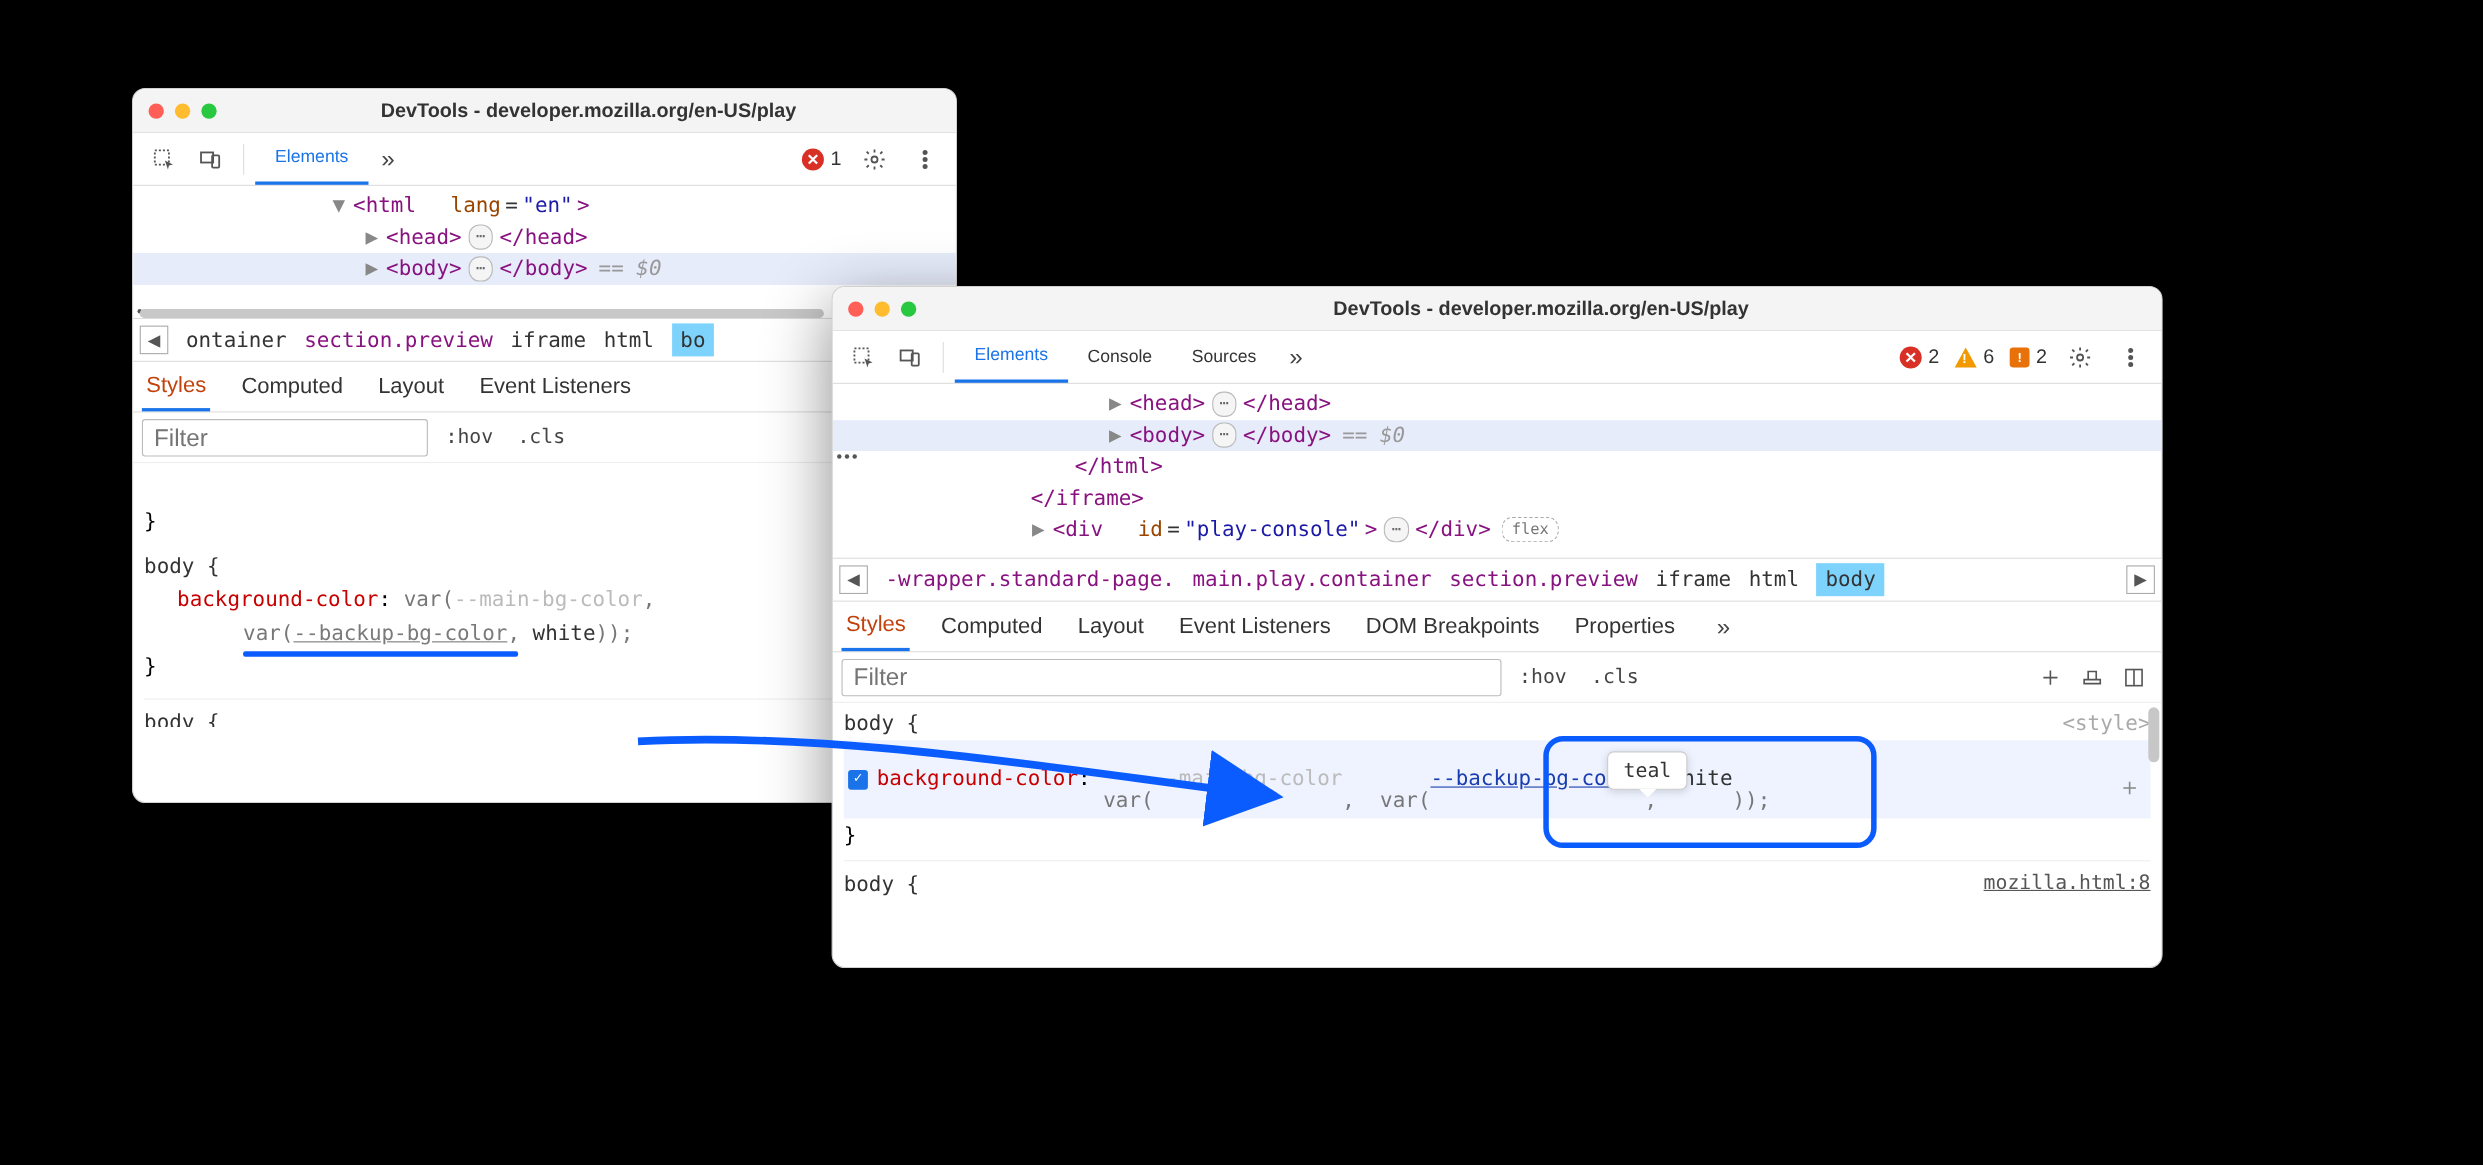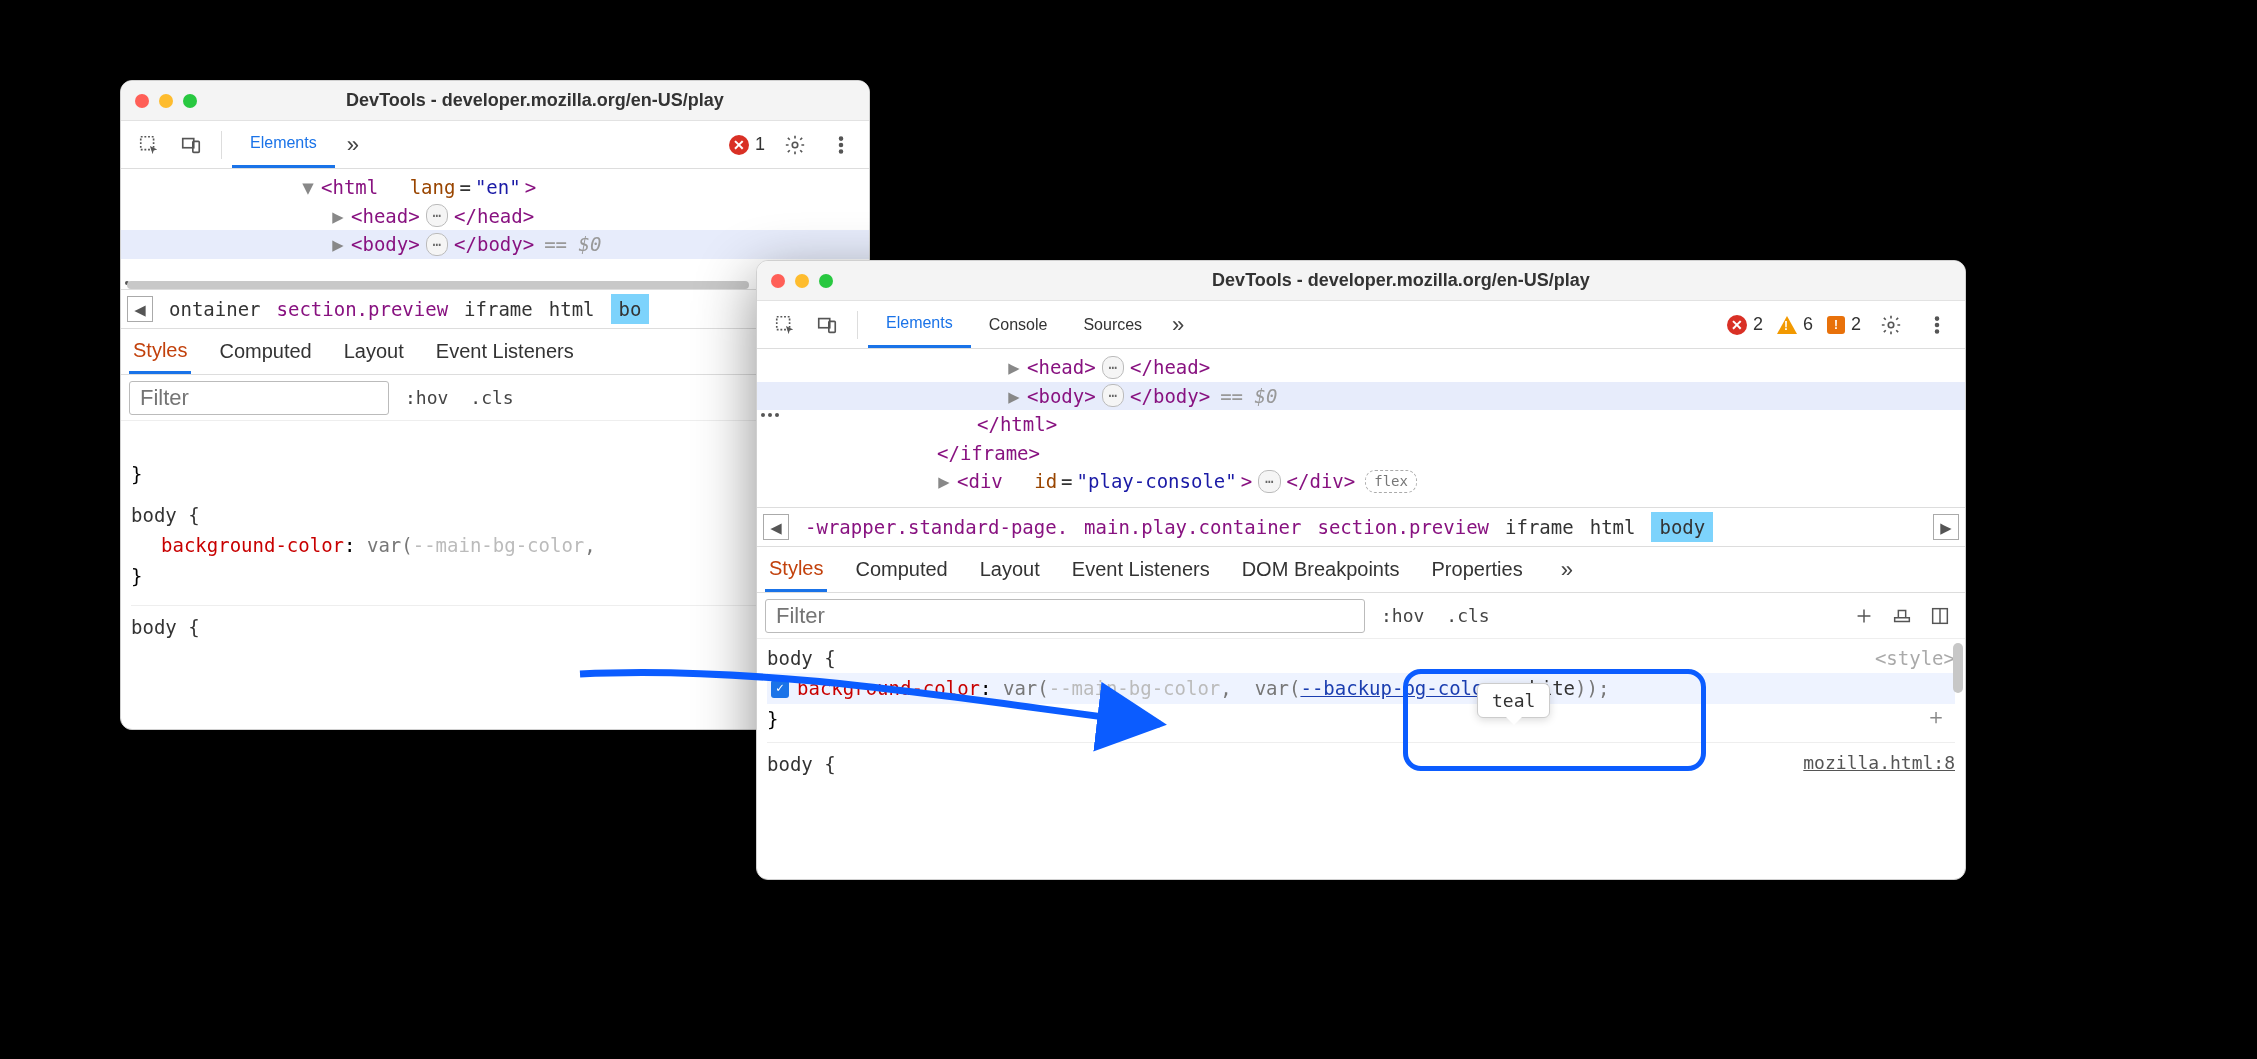"var" .var-kw { margin-top: none -> 40px }
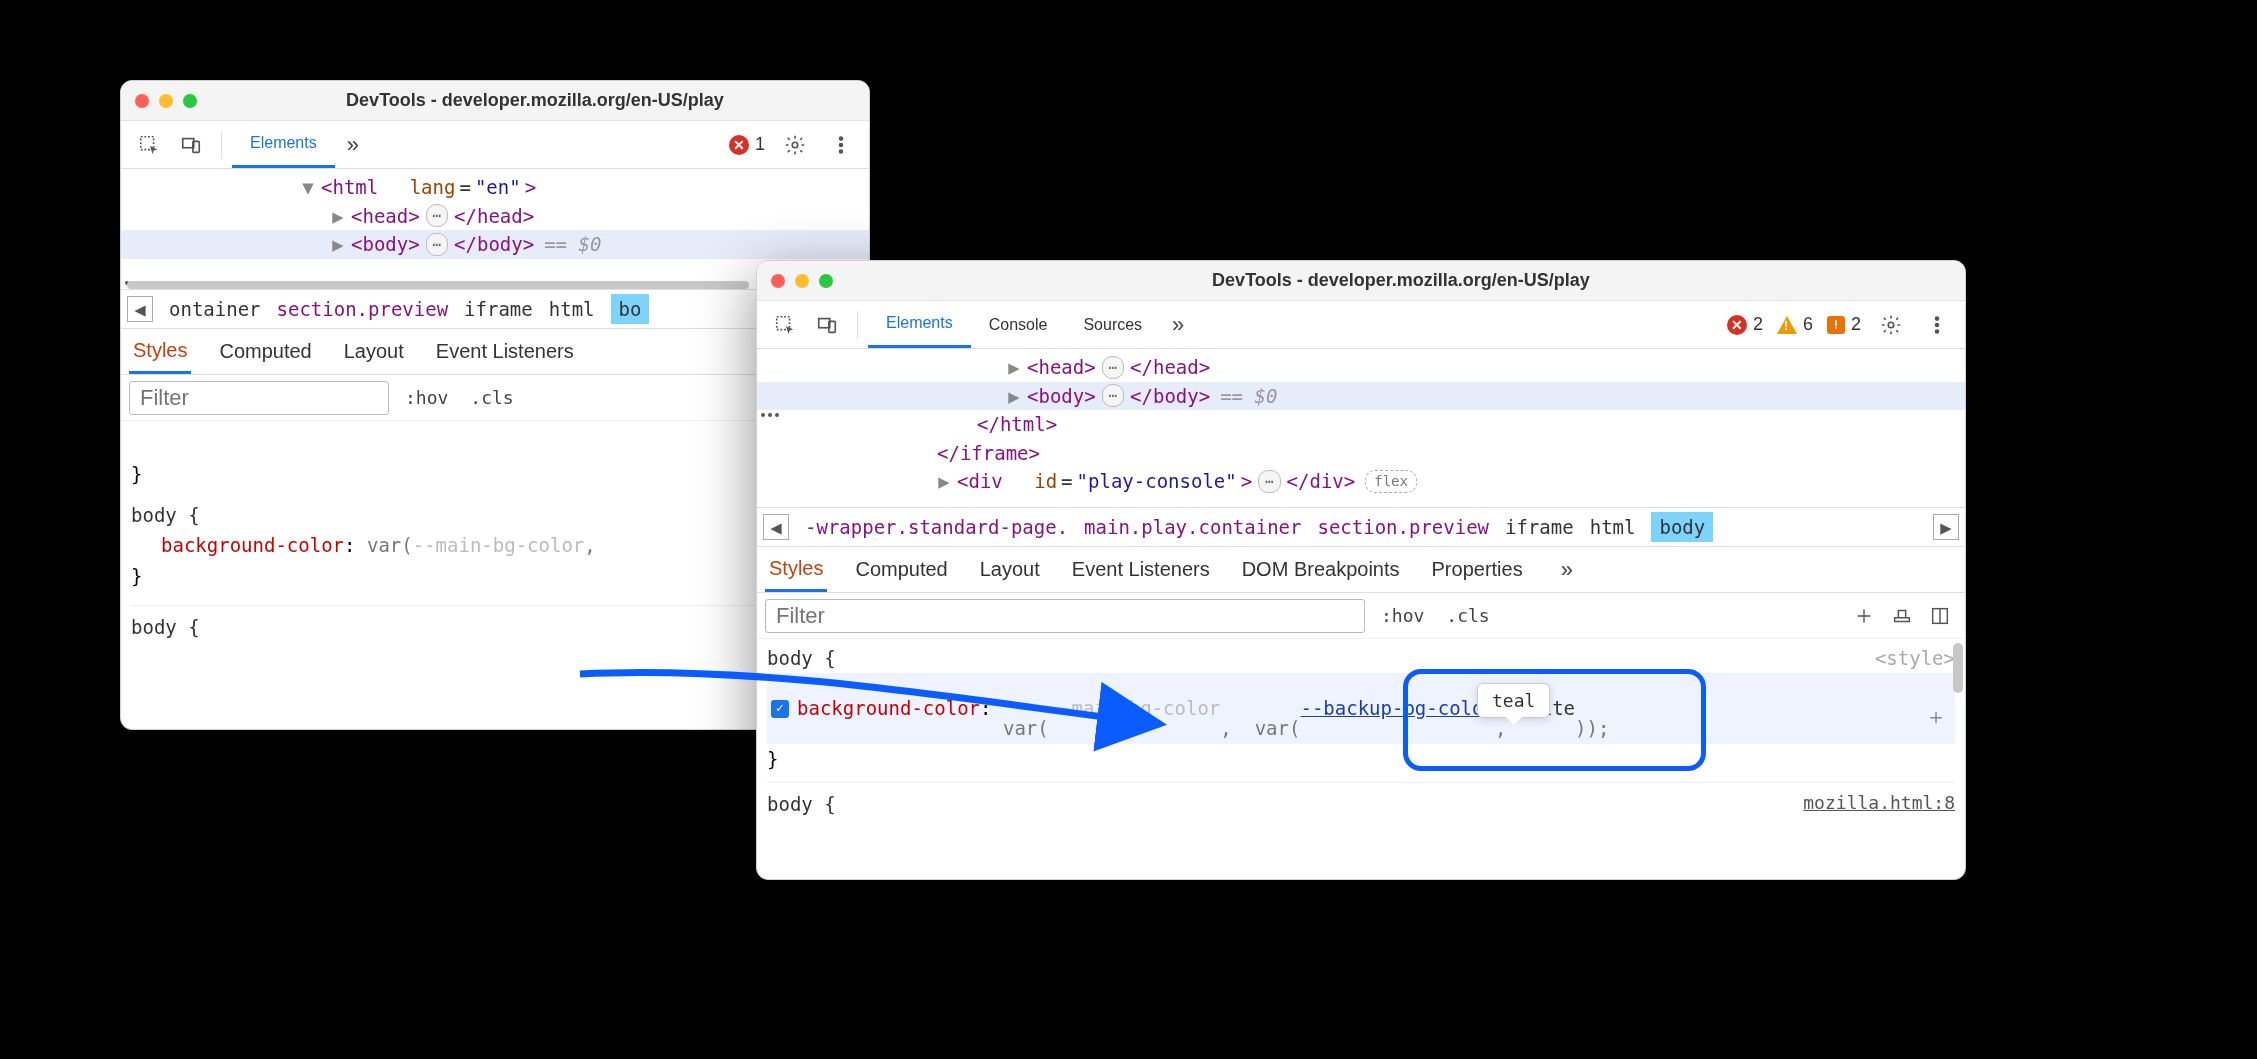"var(--backup-bg-color, white));" div { html: none -> <div> <span>var</span><span>(</span><span>--backup-bg-color</span><span>, </span><span>white</span><span>));</span> <div></div> </div> }
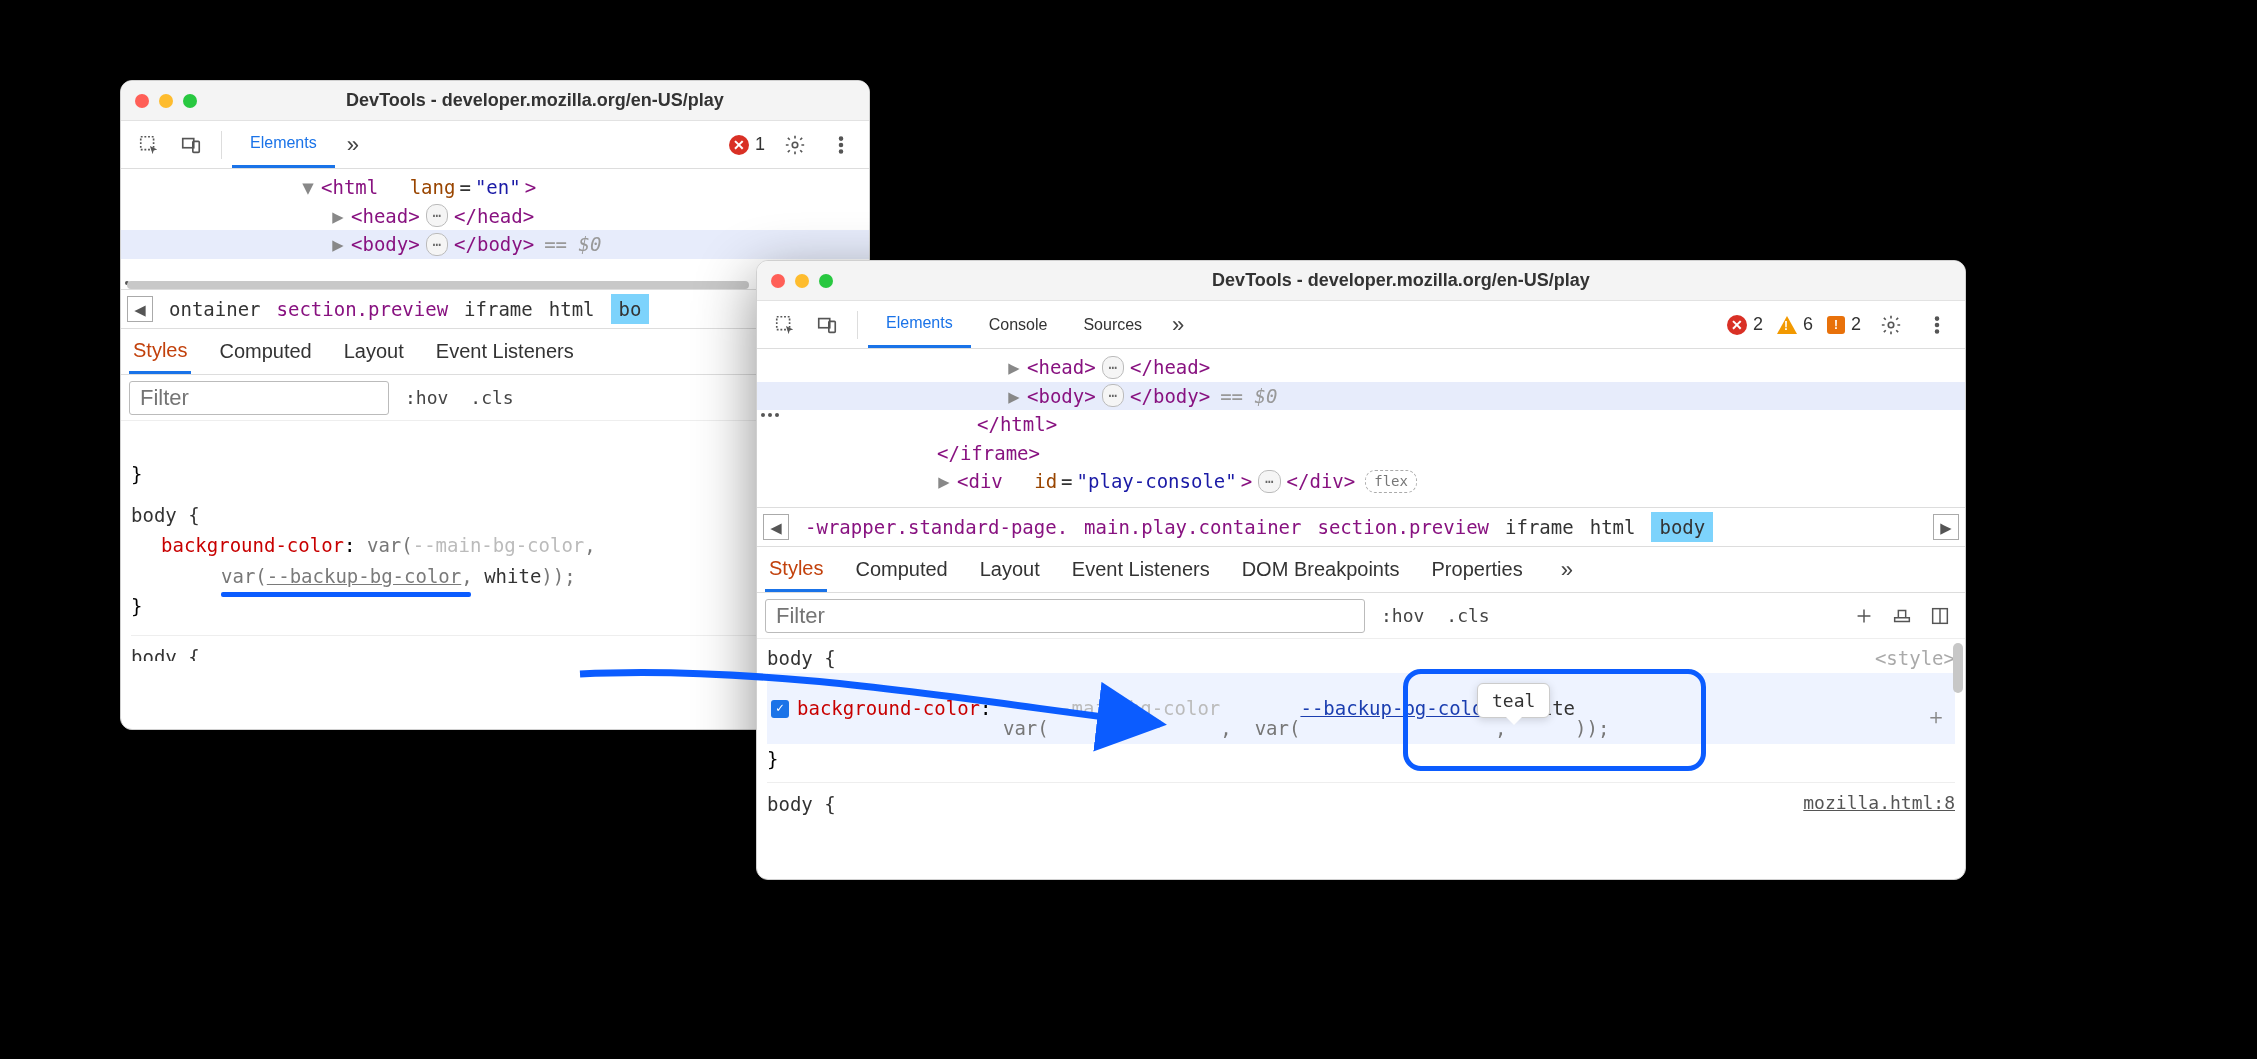"teal" div.tooltip { left: 720px -> 704px }
